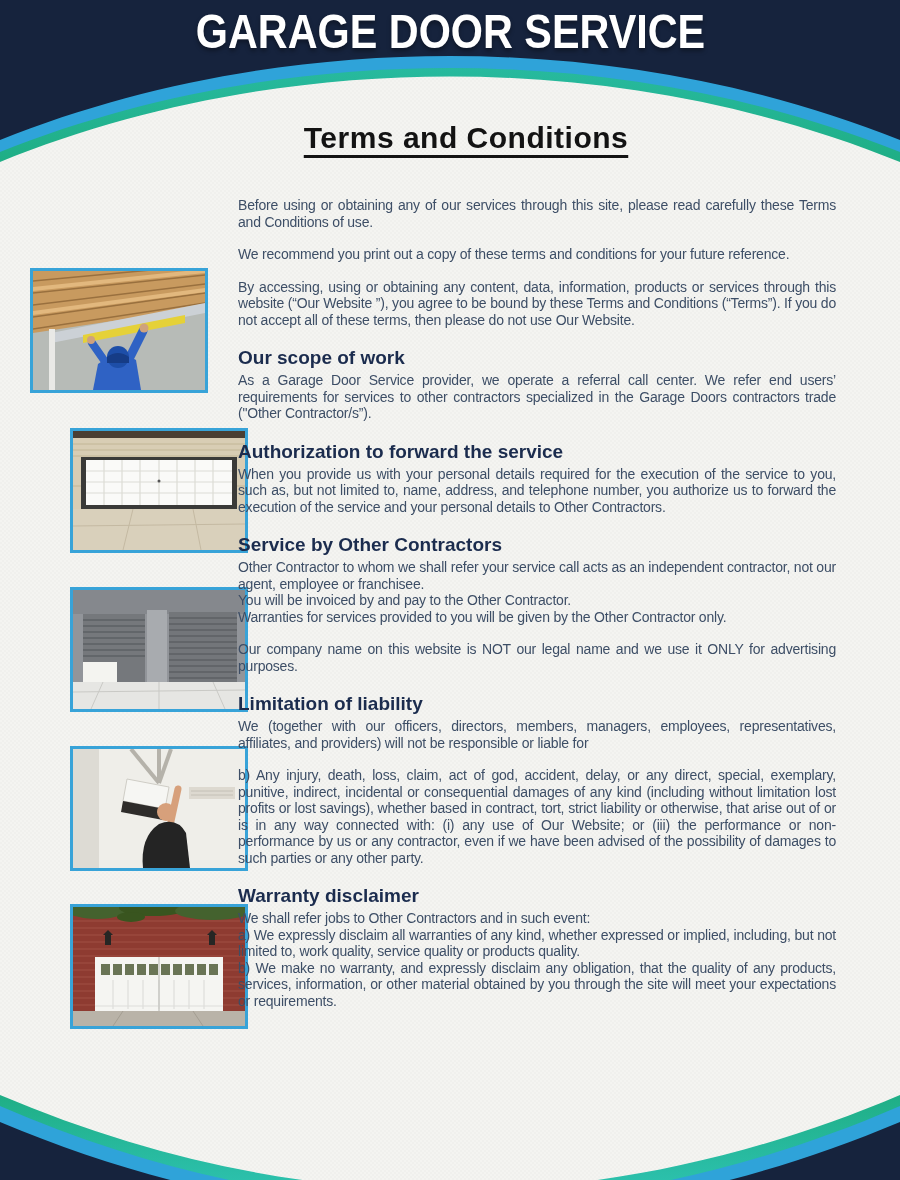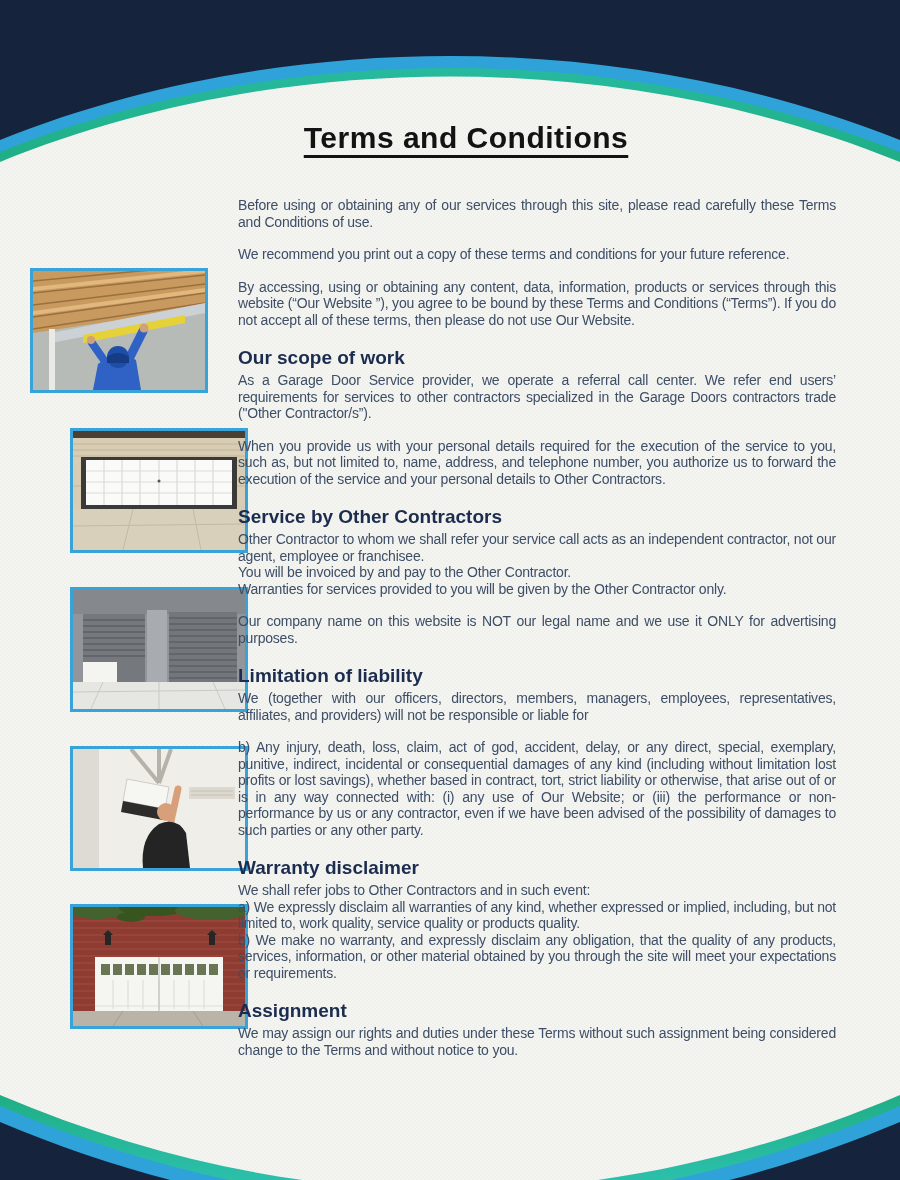"GARAGE DOOR SERVICE" div.site-title { html: none -> <div> <span>GARAGE DOOR SERVICE</span> </div> }
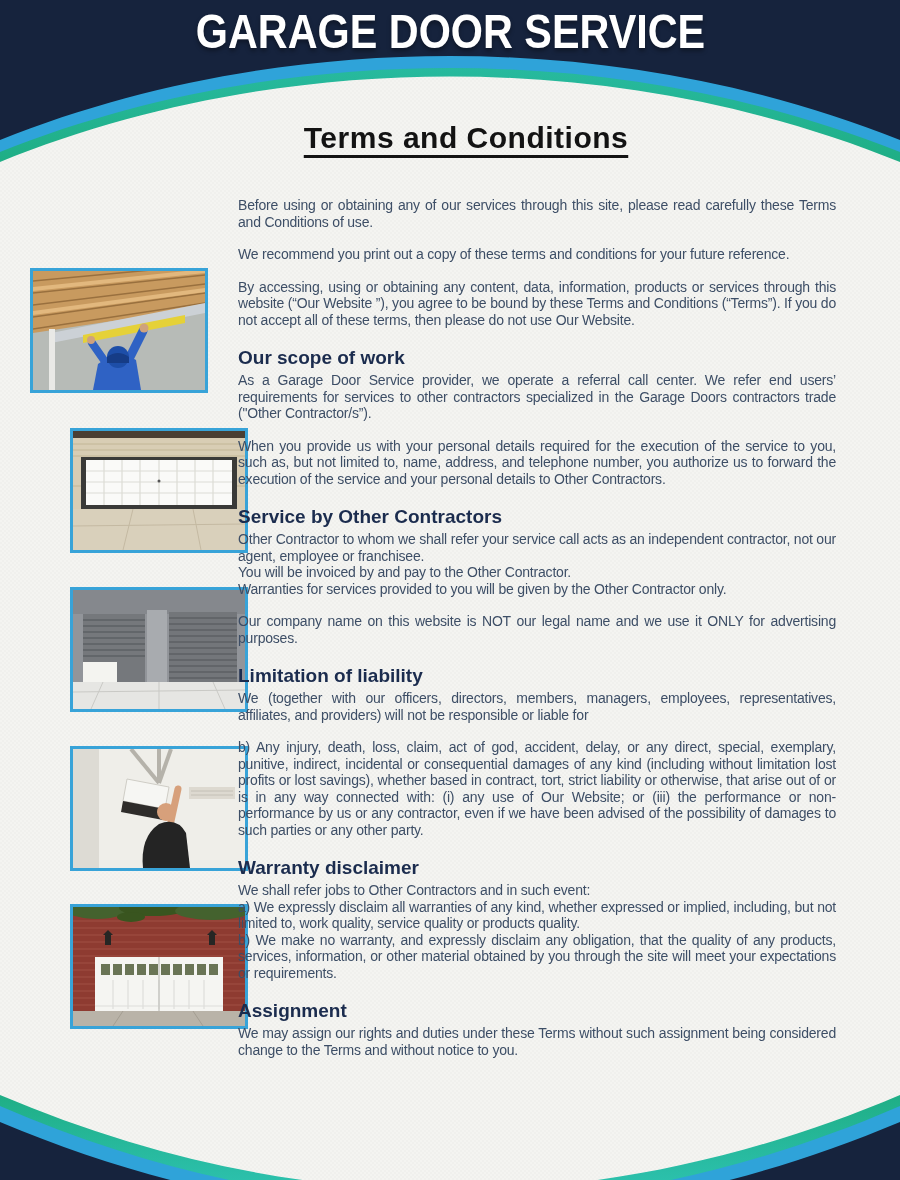"Authorization to forward the service" h3.section-heading { html: none -> <h3>Authorization to forward the service</h3> }
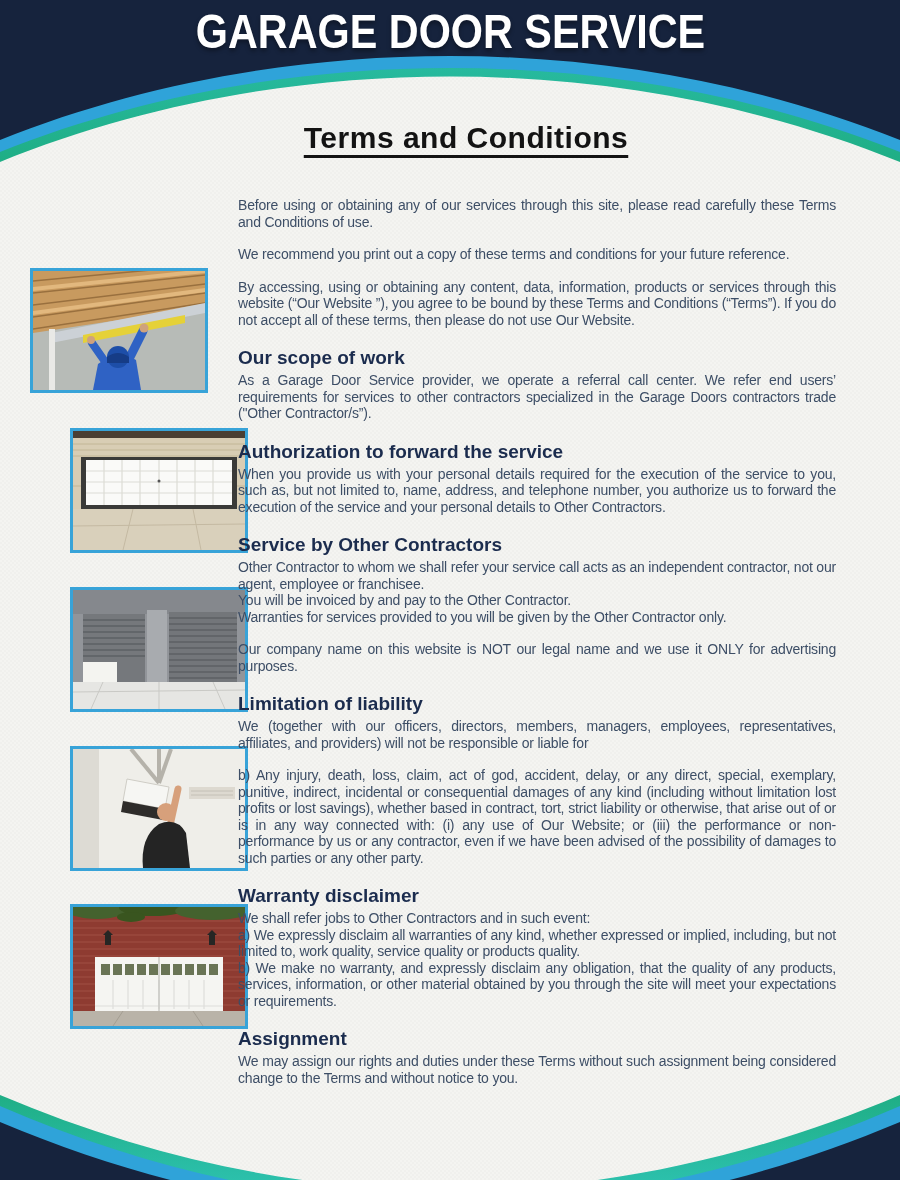"Assignment" section { html: <section> <h3>Assignment</h3> <div> <div> <div>We may assign our rights and duties under these Terms without such assignment being considered change to the Terms and without notice to you.</div> </div> </div> </section> -> none }
